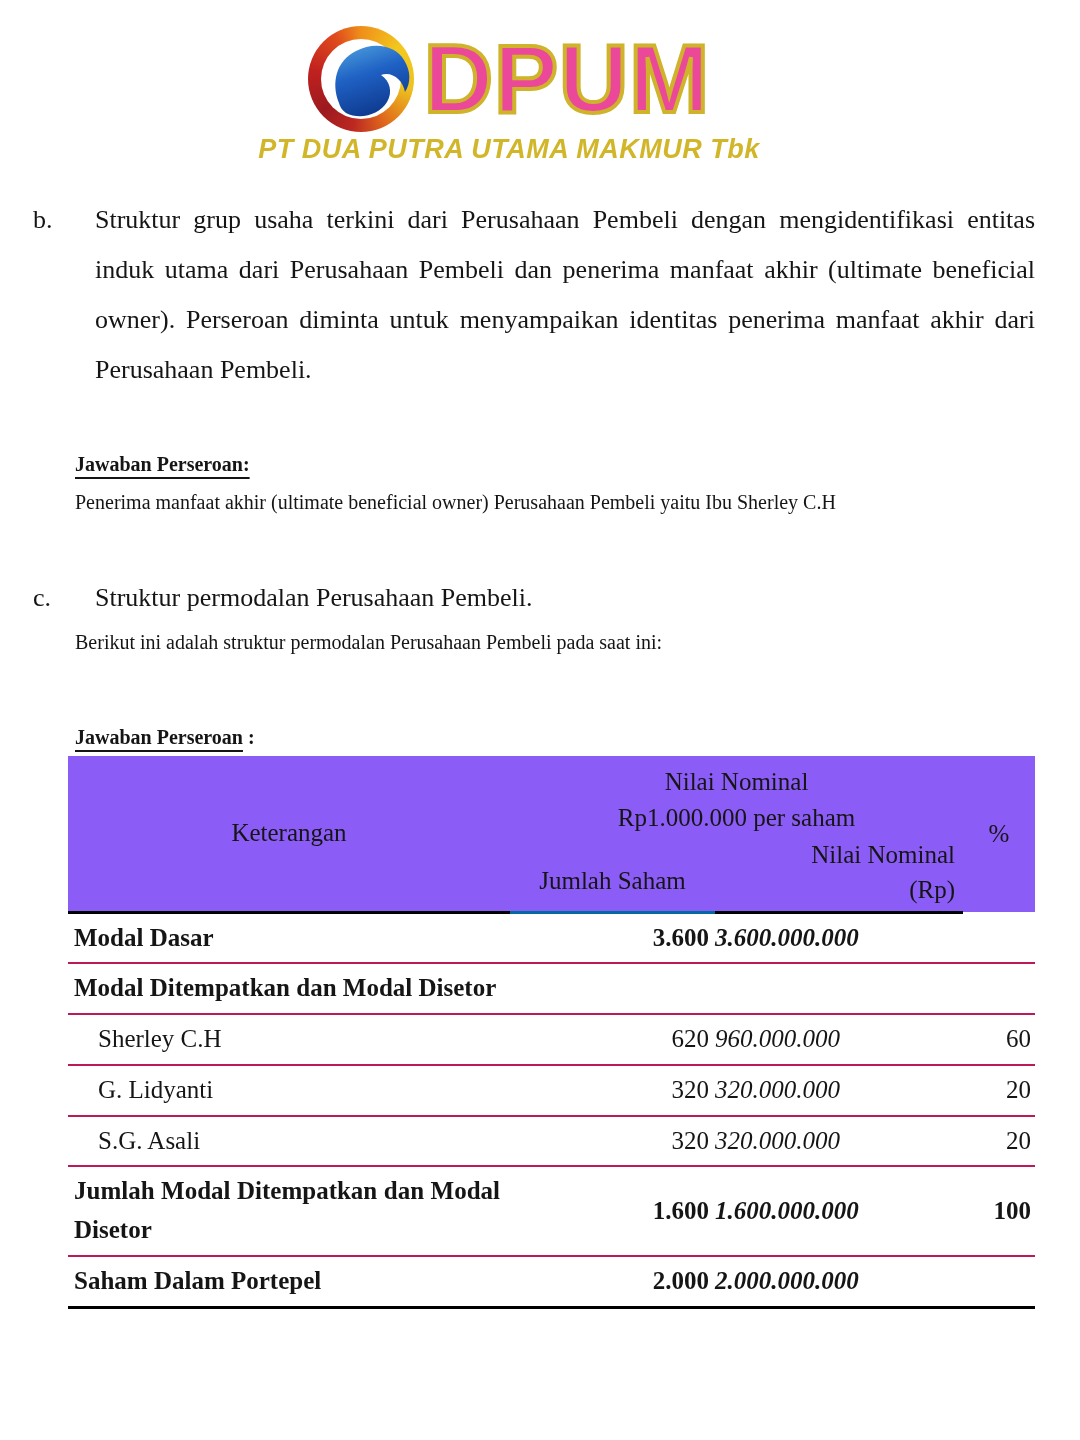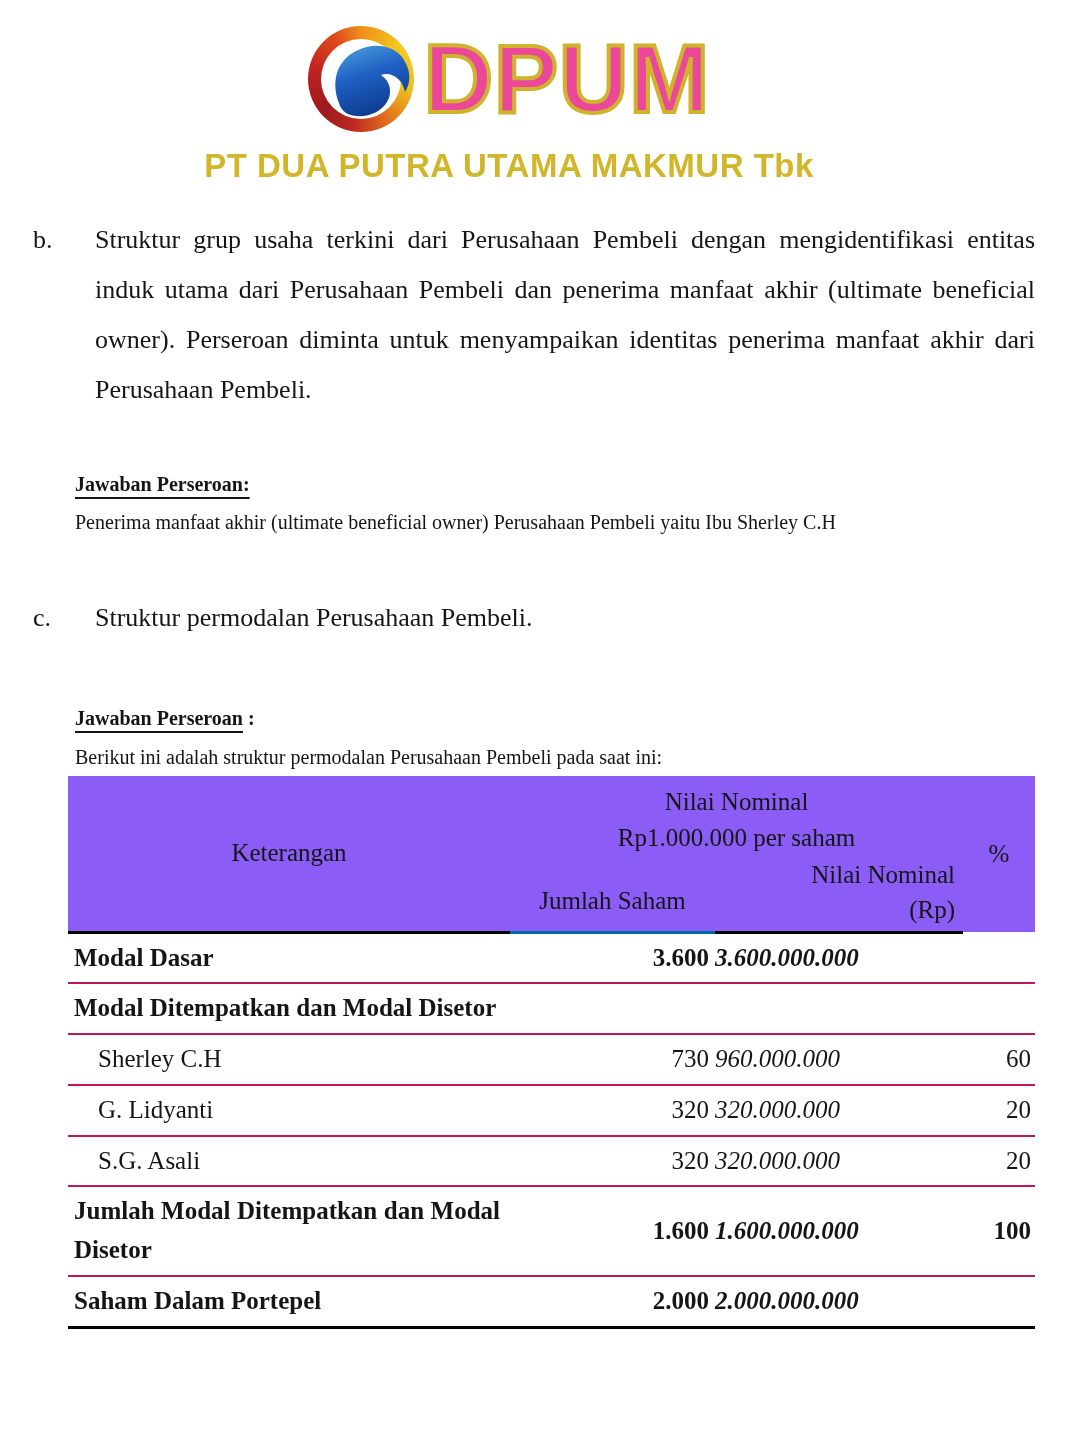"PT DUA PUTRA UTAMA MAKMUR" .company { font-size: 33px -> 27px; font-style: none -> italic; margin-top: 15px -> 2px }
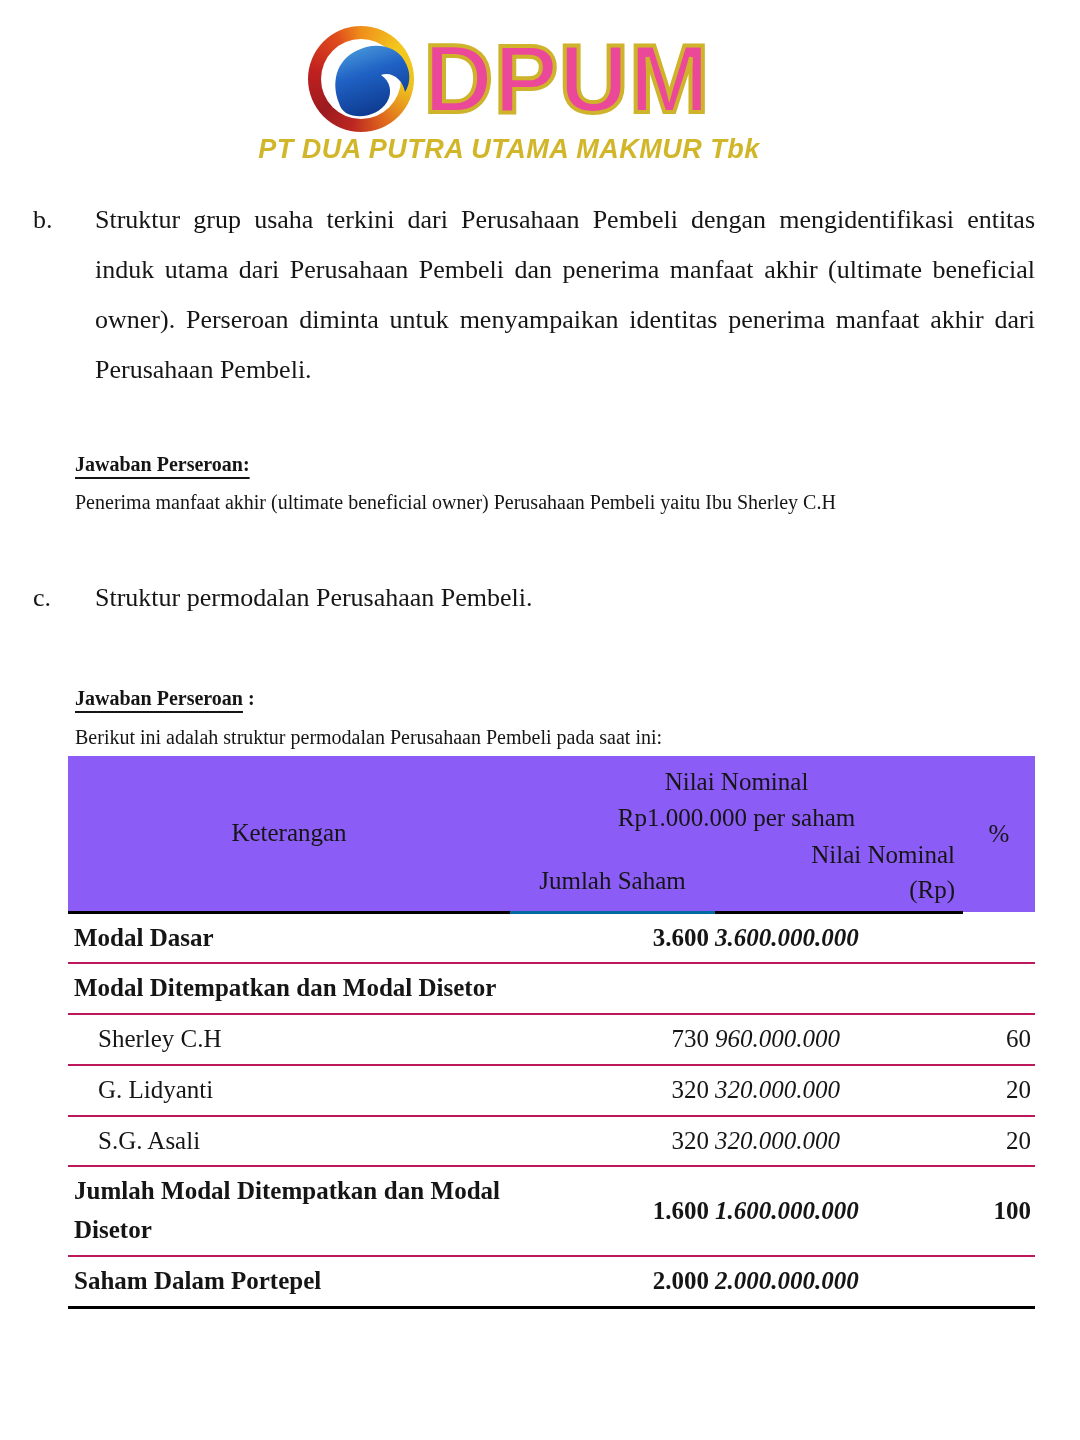"Jawaban Perseroan :" div.answer { order: before "Berikut ini adalah struktur permodalan" -> after "Berikut ini adalah struktur permodalan" }
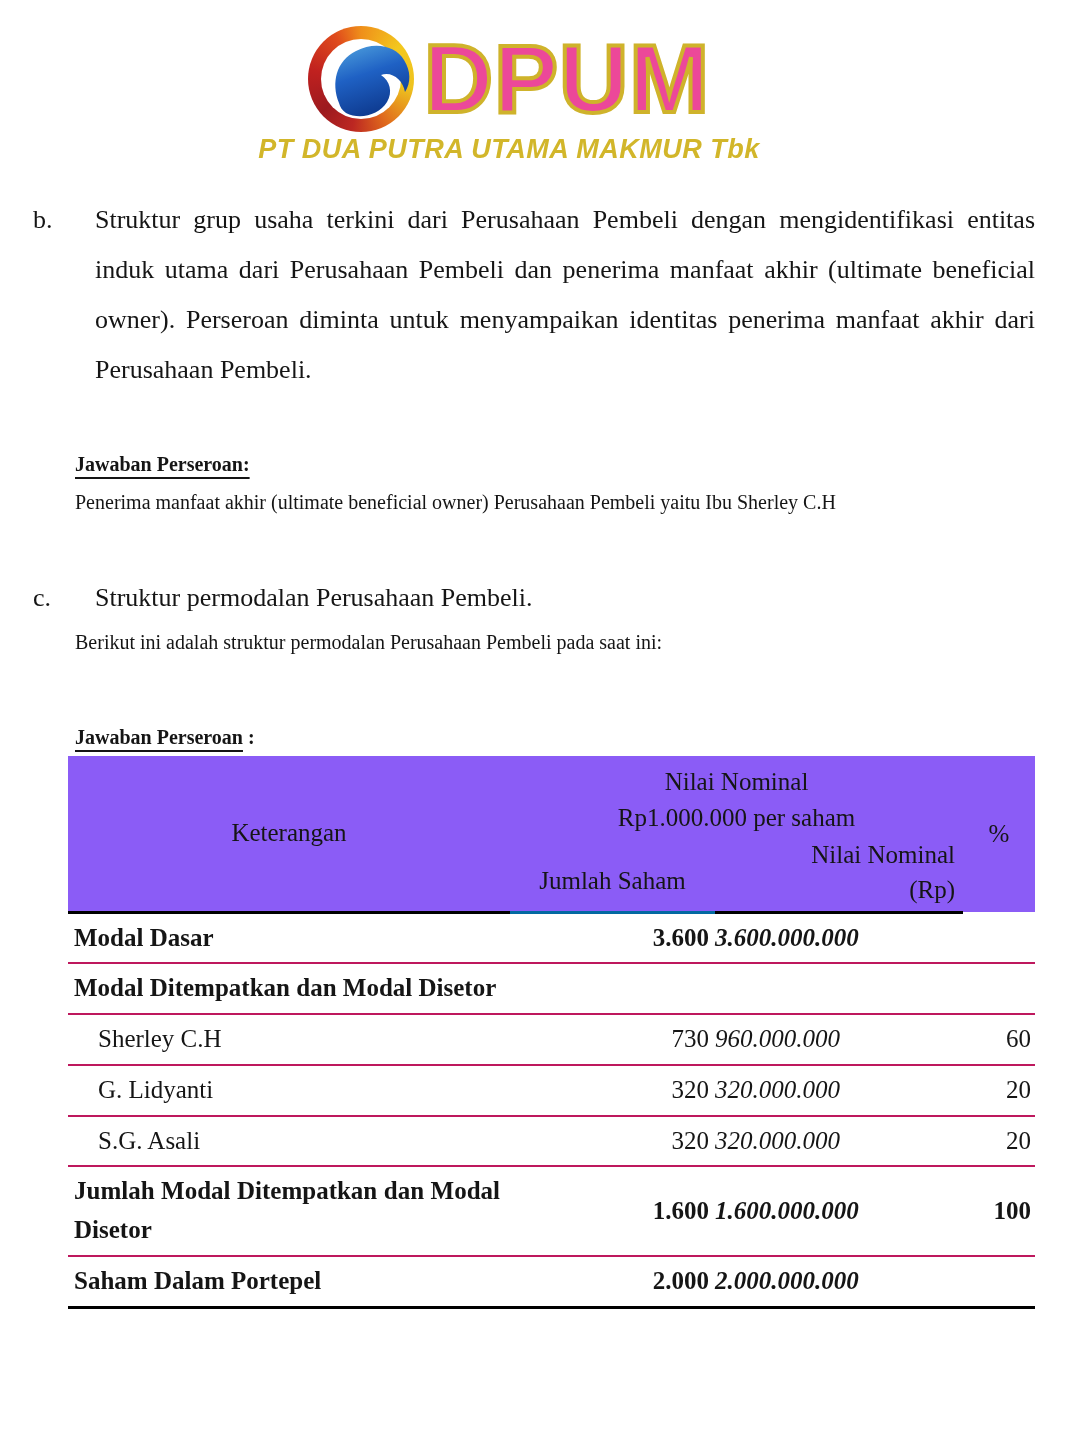"730" td.num { text: 730 -> 620 }
